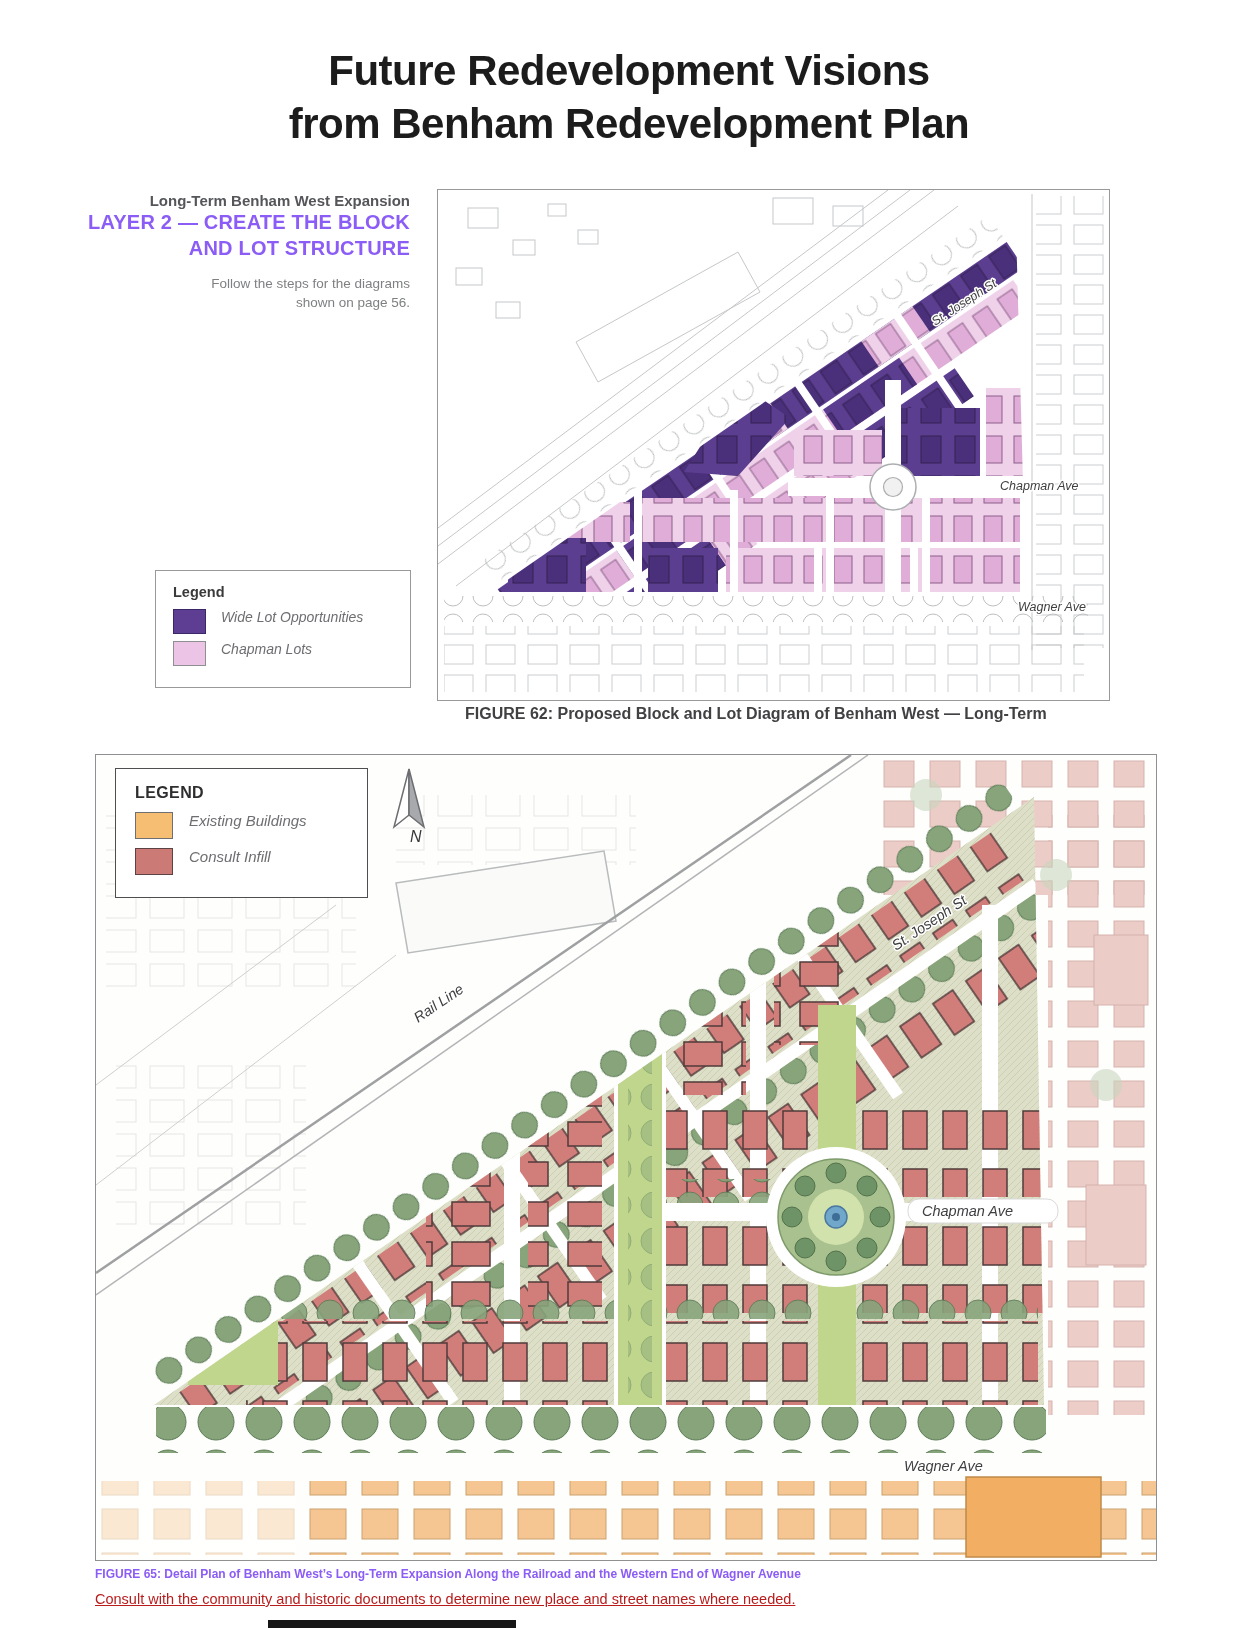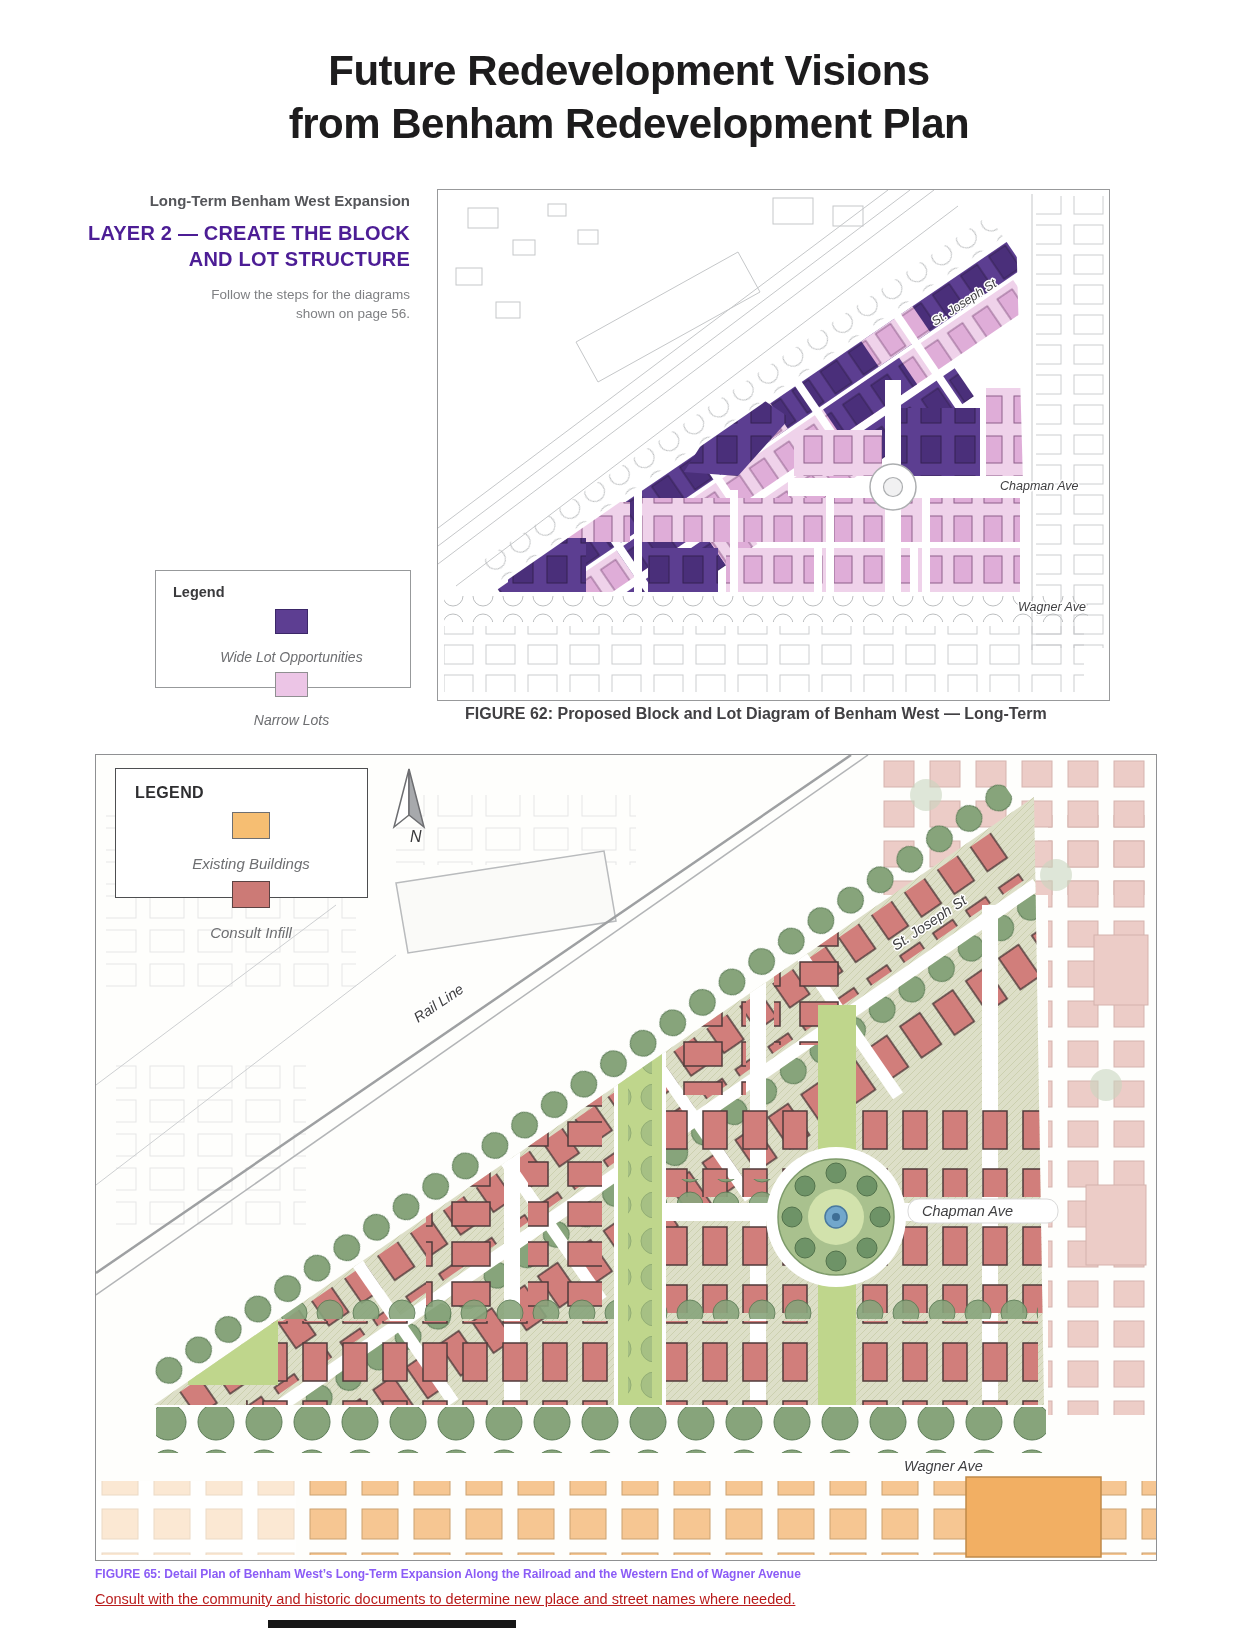"Long-Term Benham West Expansion" .f62-kicker { margin-bottom: 11px -> none }
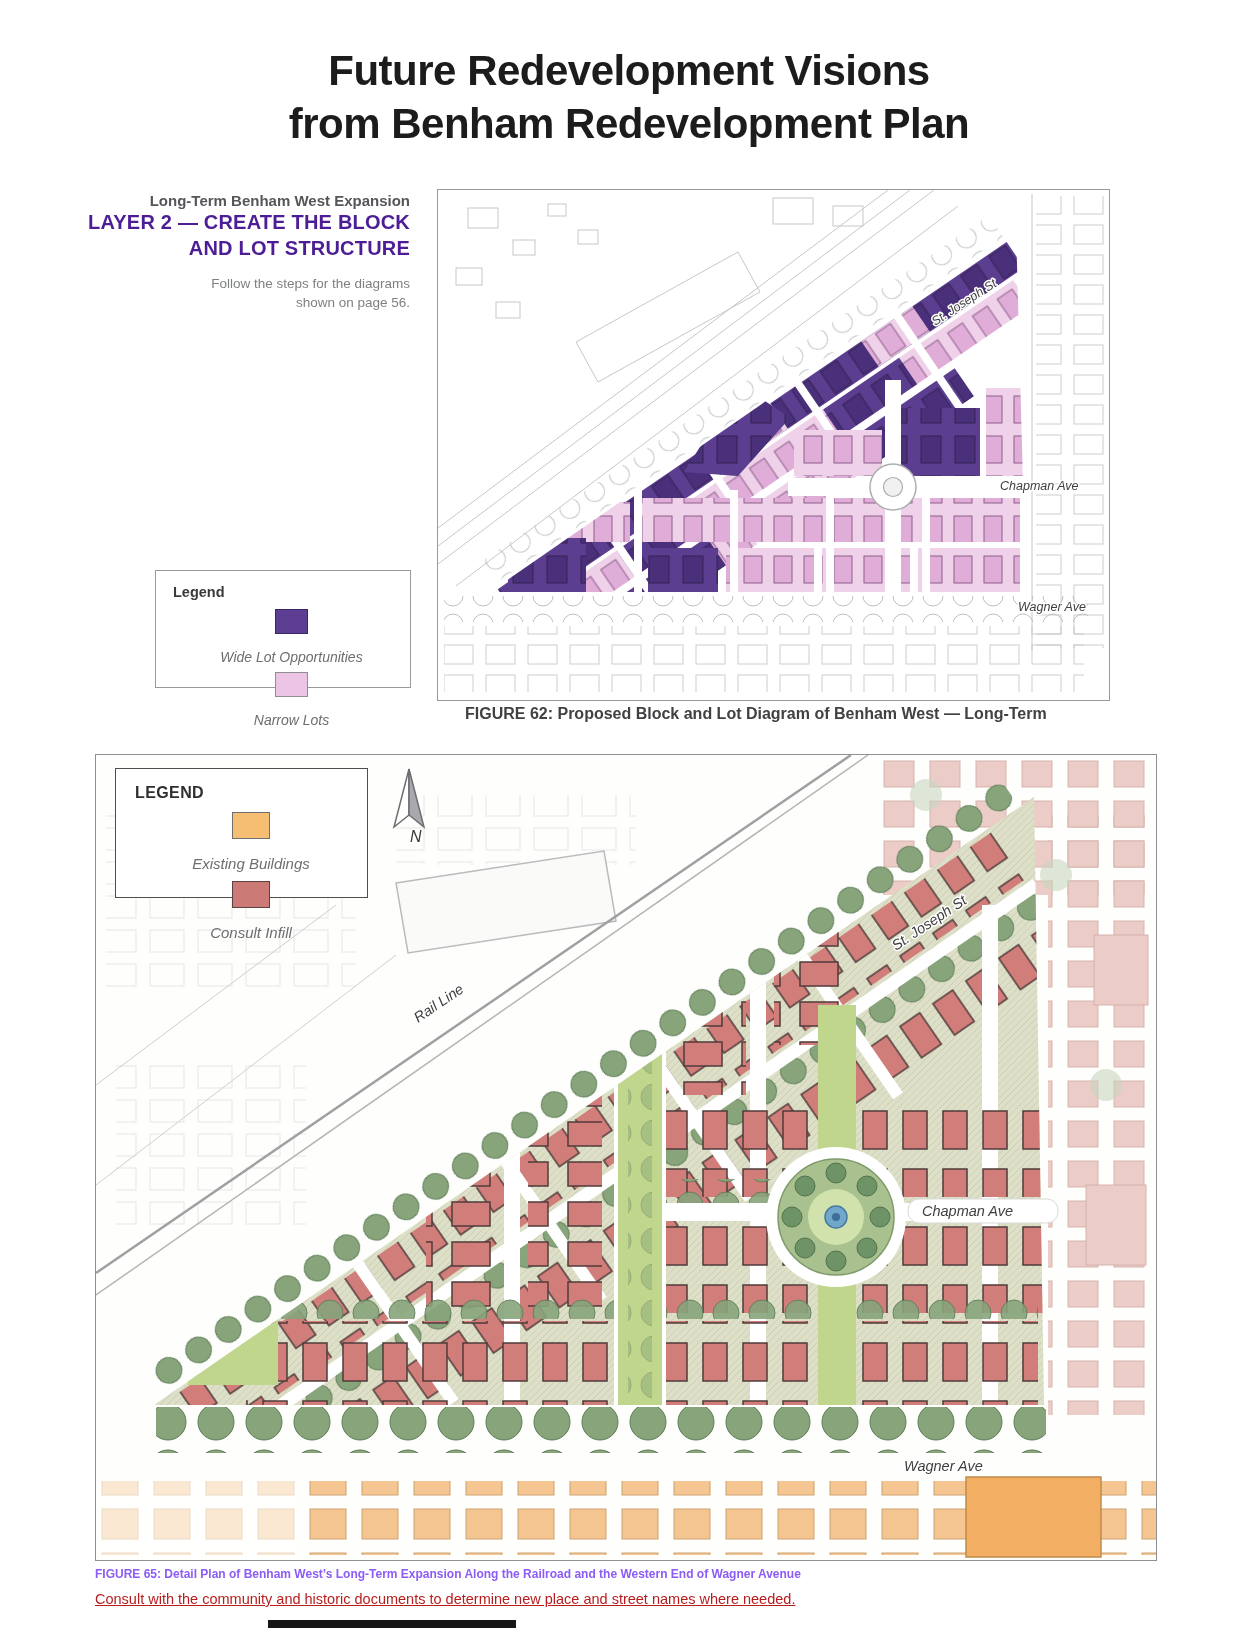"LAYER 2 — CREATE THE" .f62-heading { color: #4c1d95 -> #8b5cf6 }
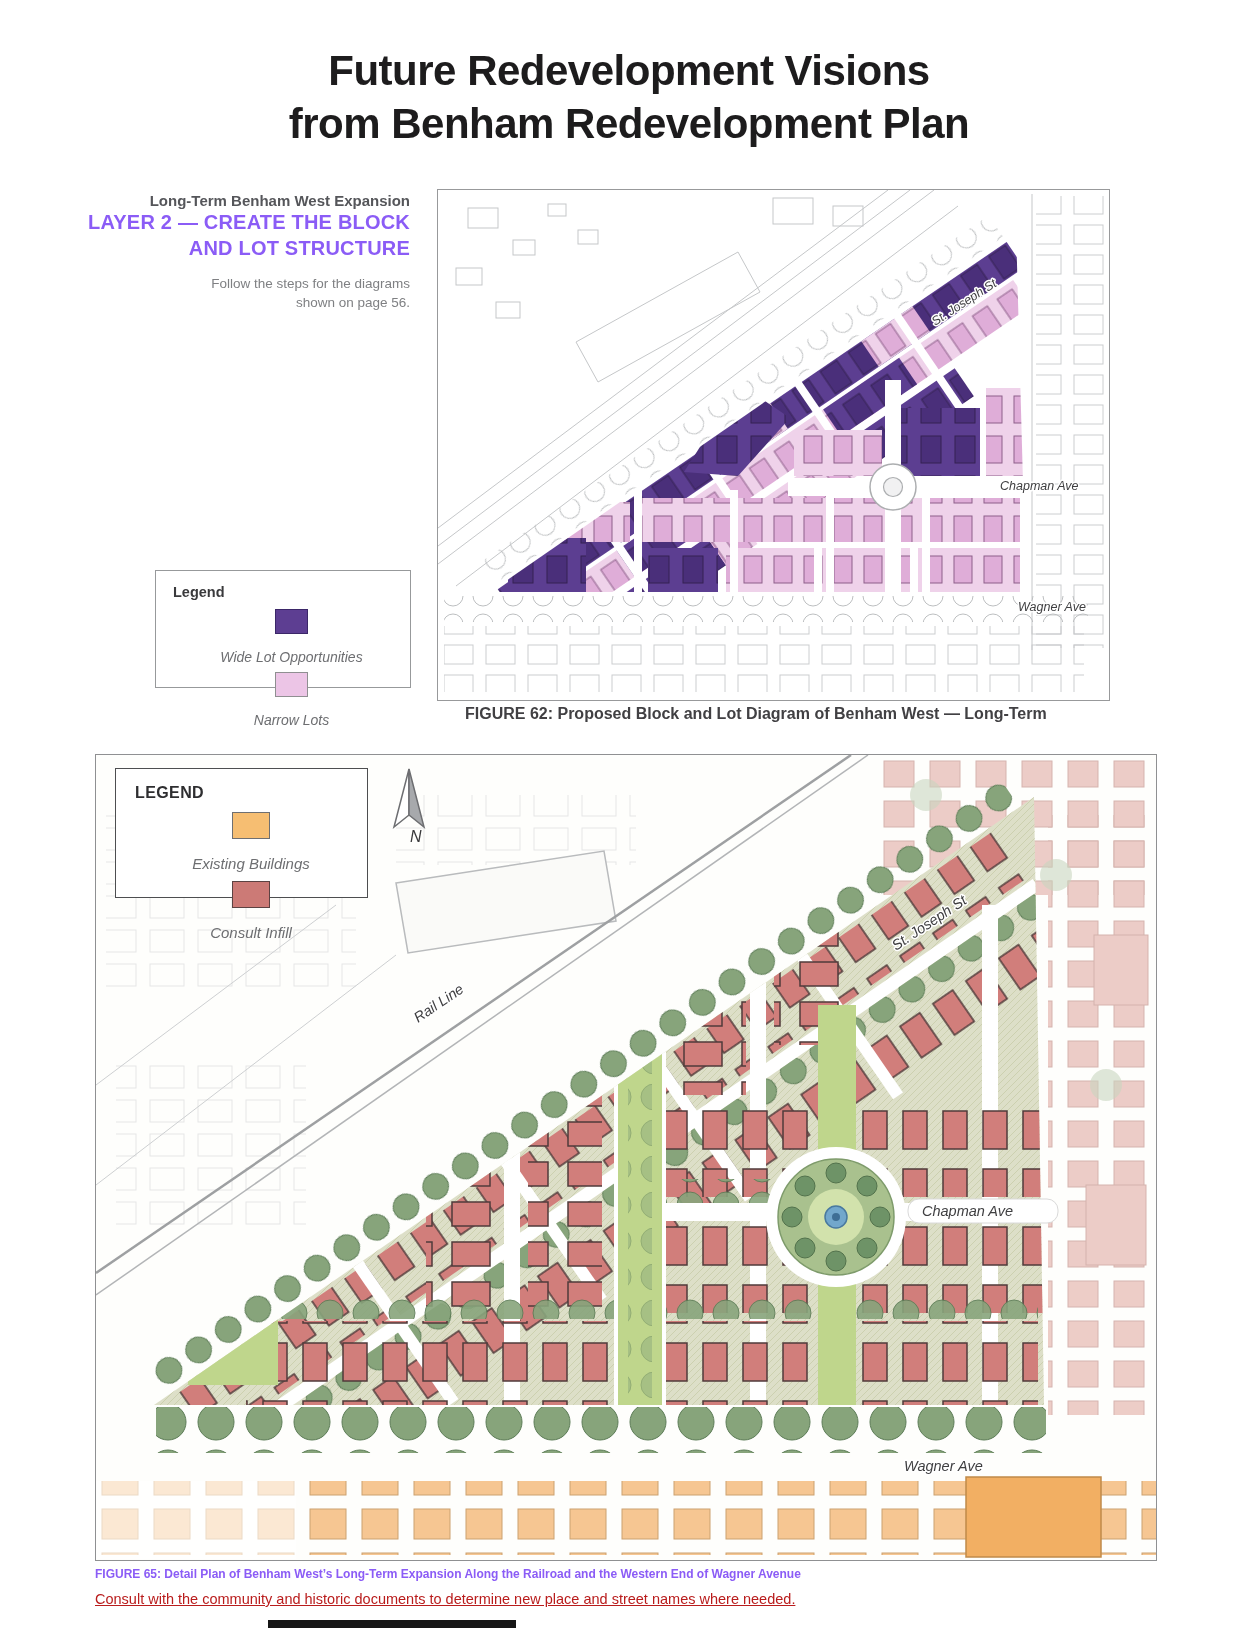"Wide Lot Opportunities" .lg-row { align-items: center -> none; flex-direction: column -> none }
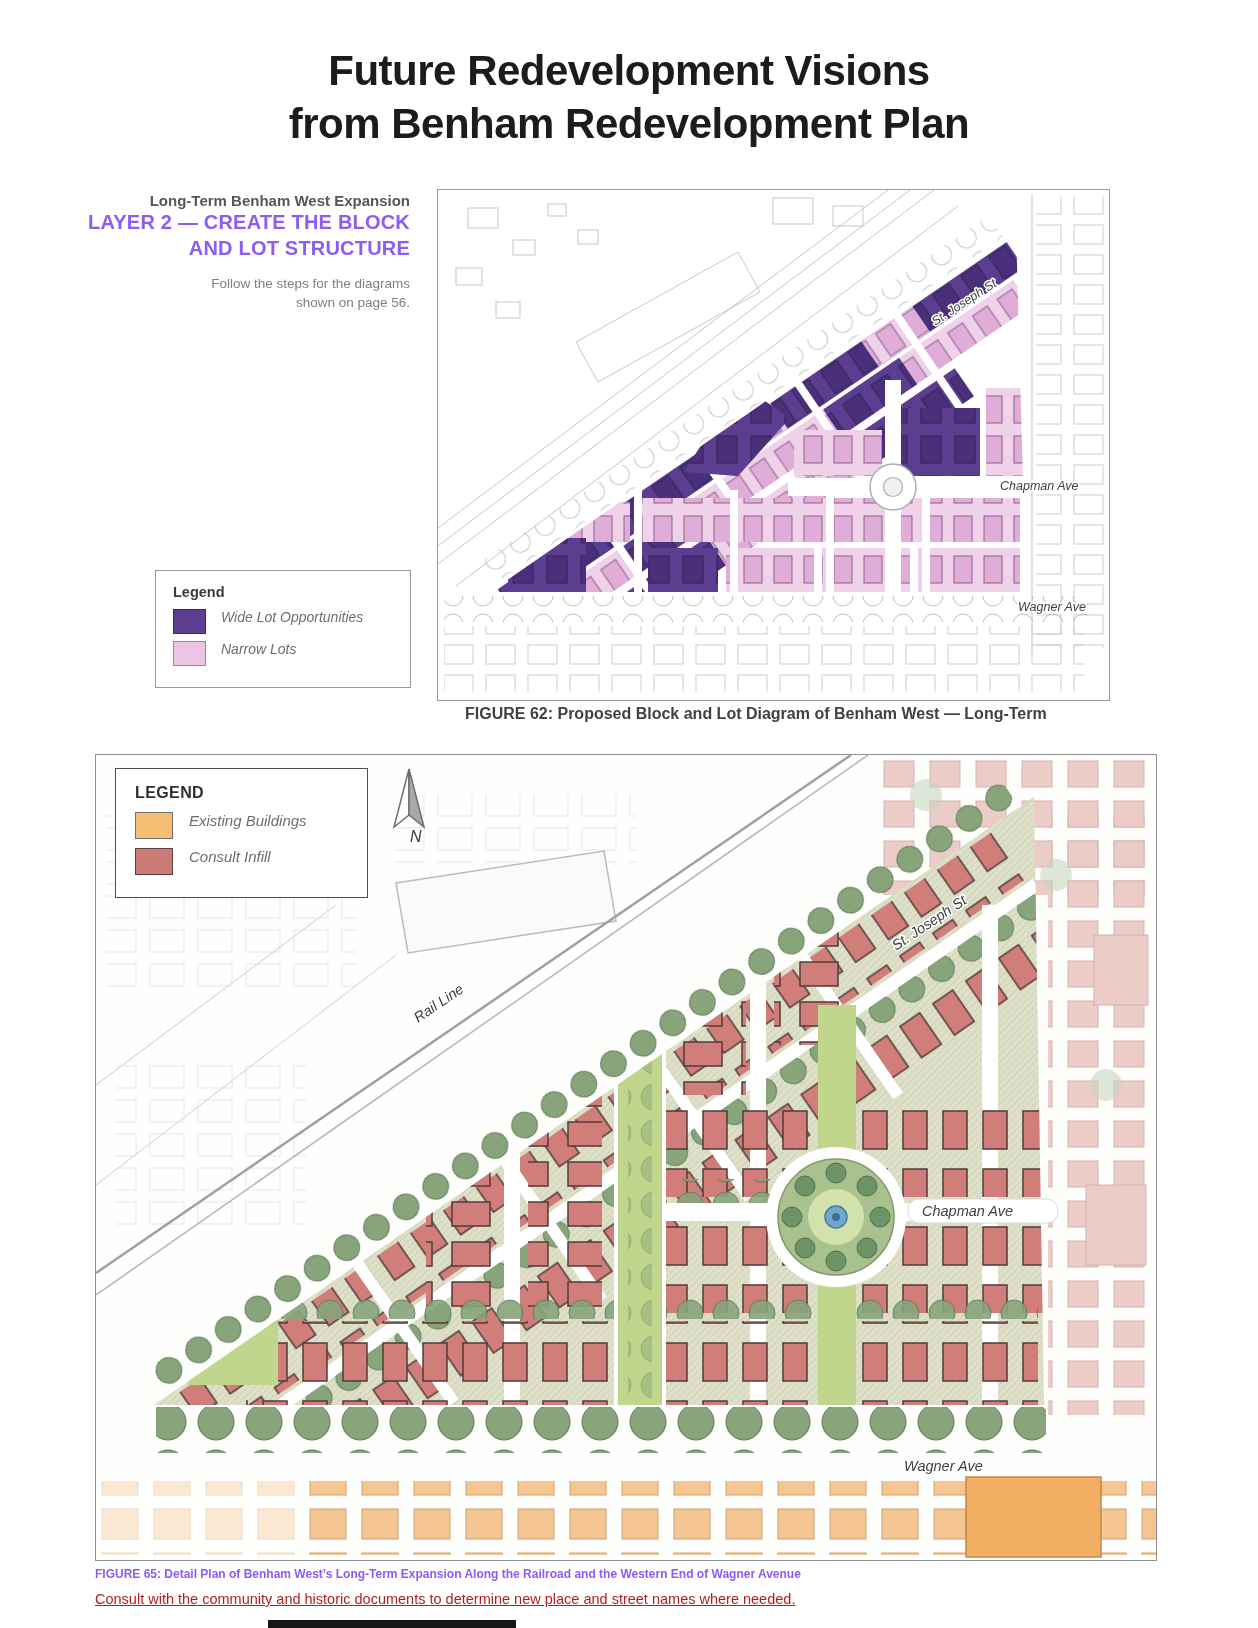"Narrow Lots" span.lg-label { text: Narrow -> Chapman }
